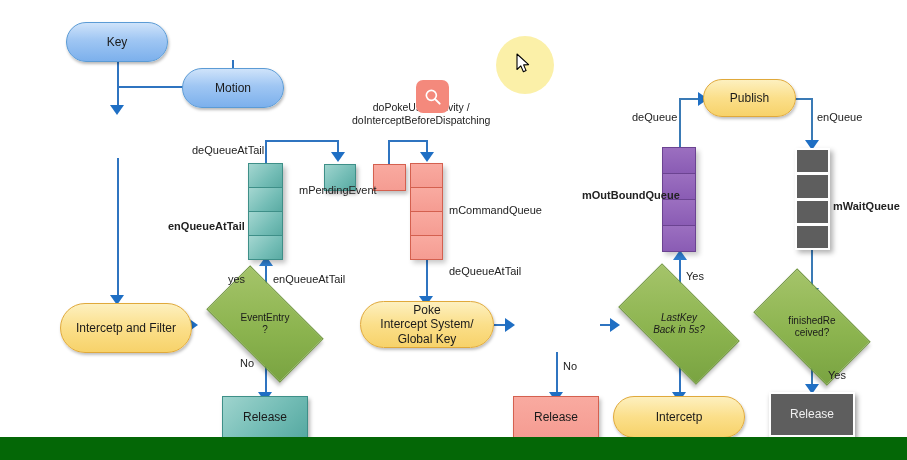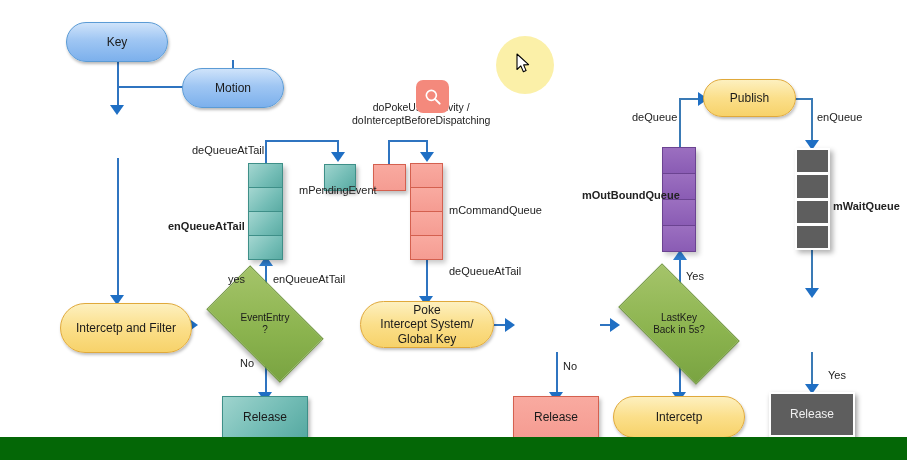"LastKey" div.diamond-wrap { font-style: none -> italic }
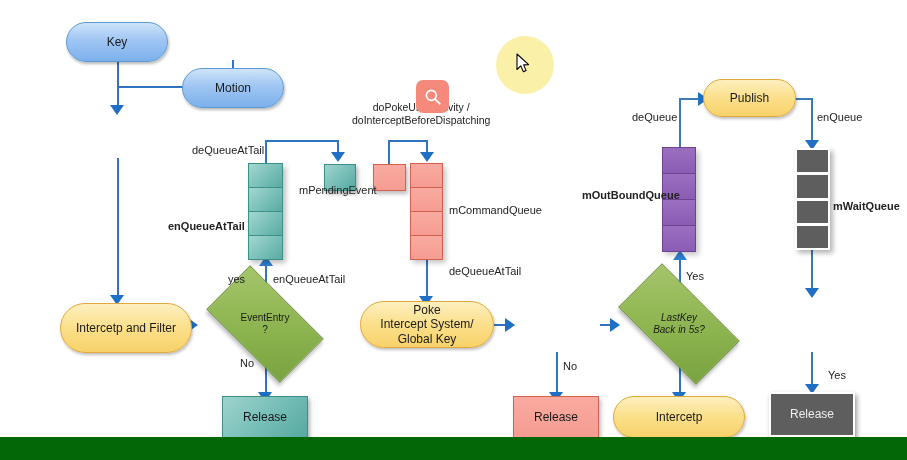"finishedRe" div.diamond-wrap { html: none -> <div> <div></div> <div>finishedRe ceived?</div> </div> }
